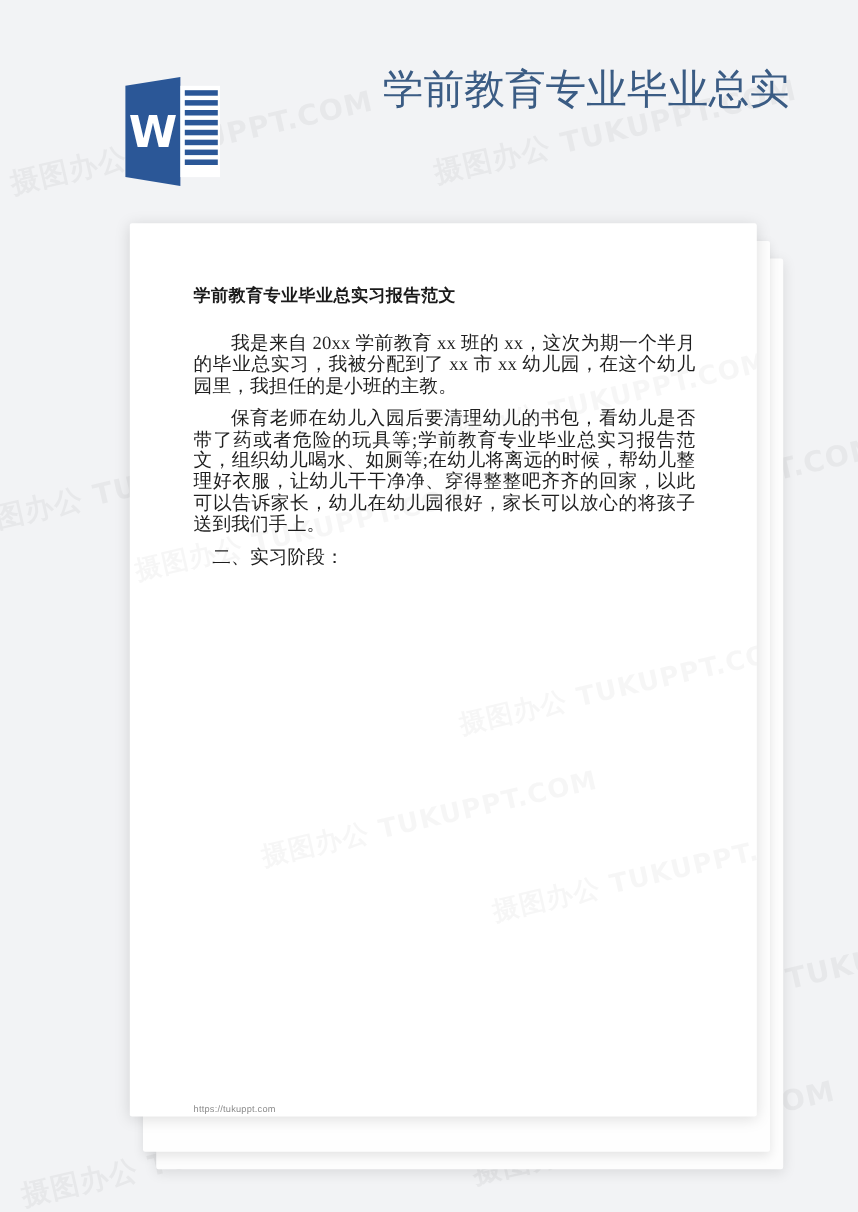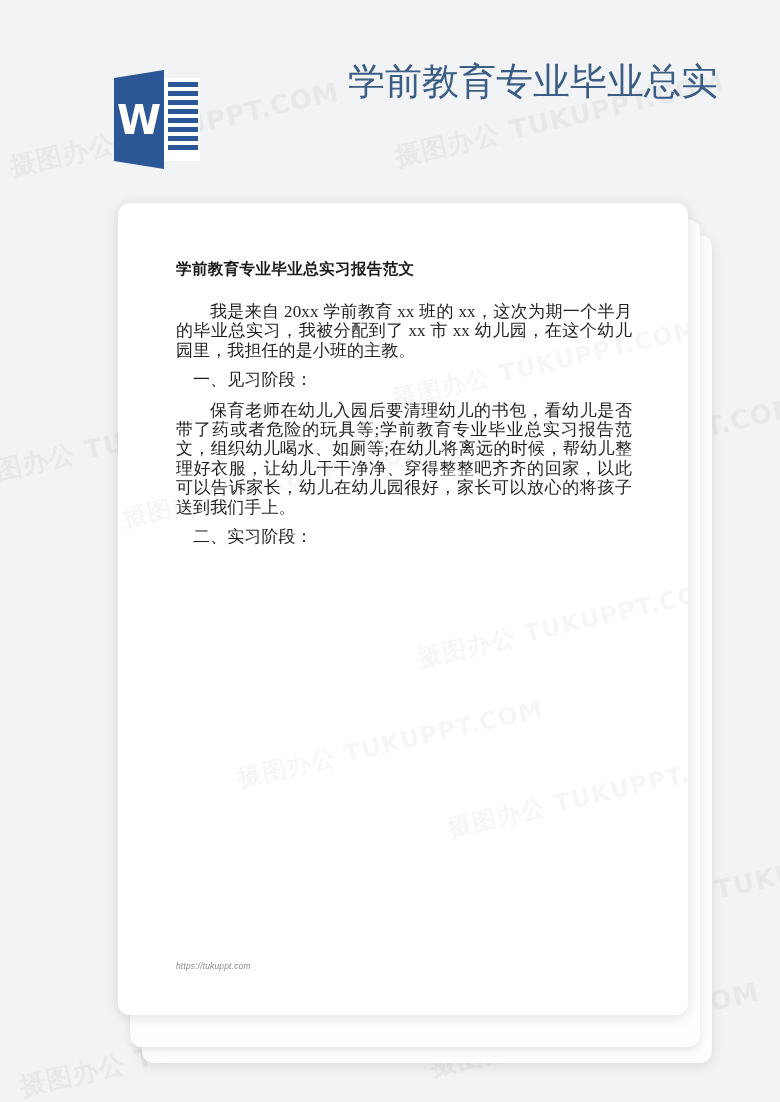"学前教育专业毕业总实习报告范文" .sheet { border-radius: 12px -> 2px }
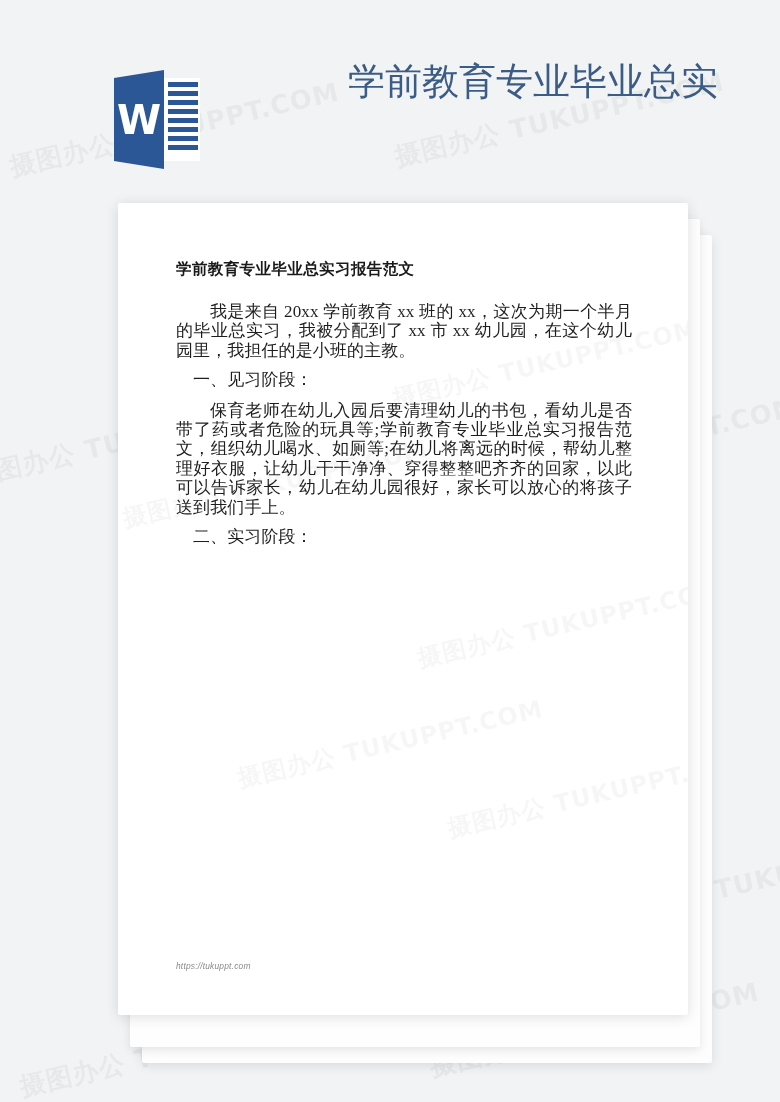"一、见习阶段：" div.para { html: <div>一、见习阶段：</div> -> none }
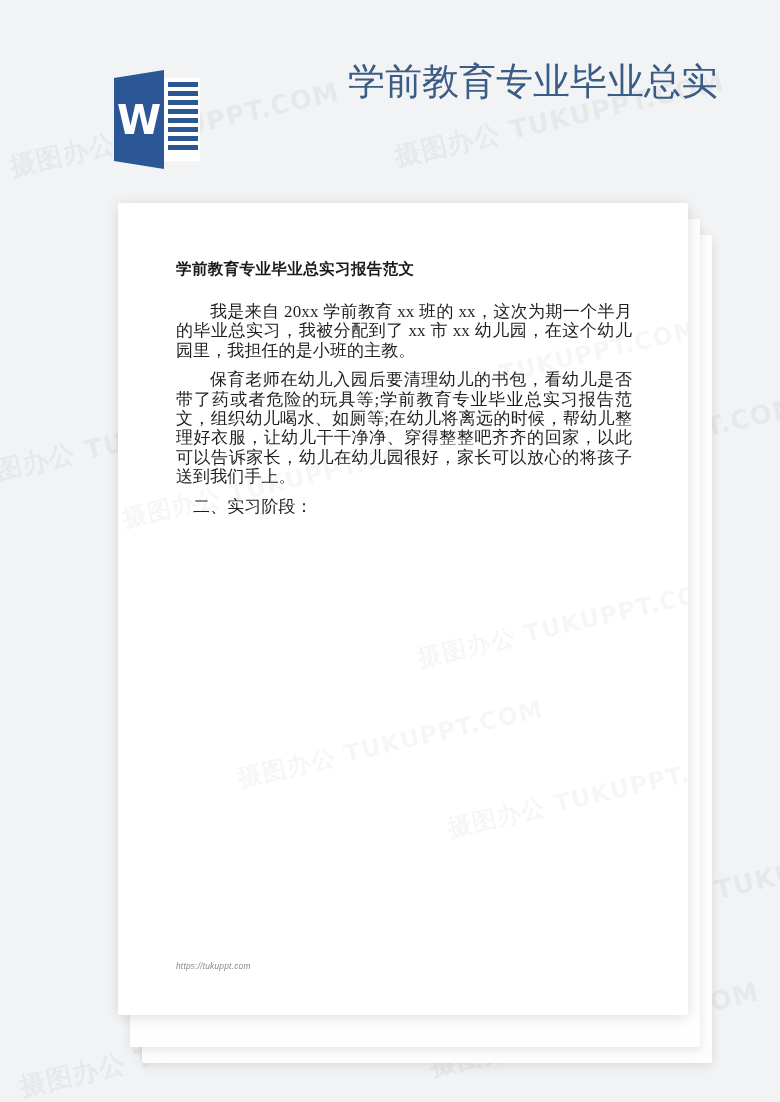"https://tukuppt.com" #doc-footer-url { font-style: italic -> none; top: 758px -> 800px }
